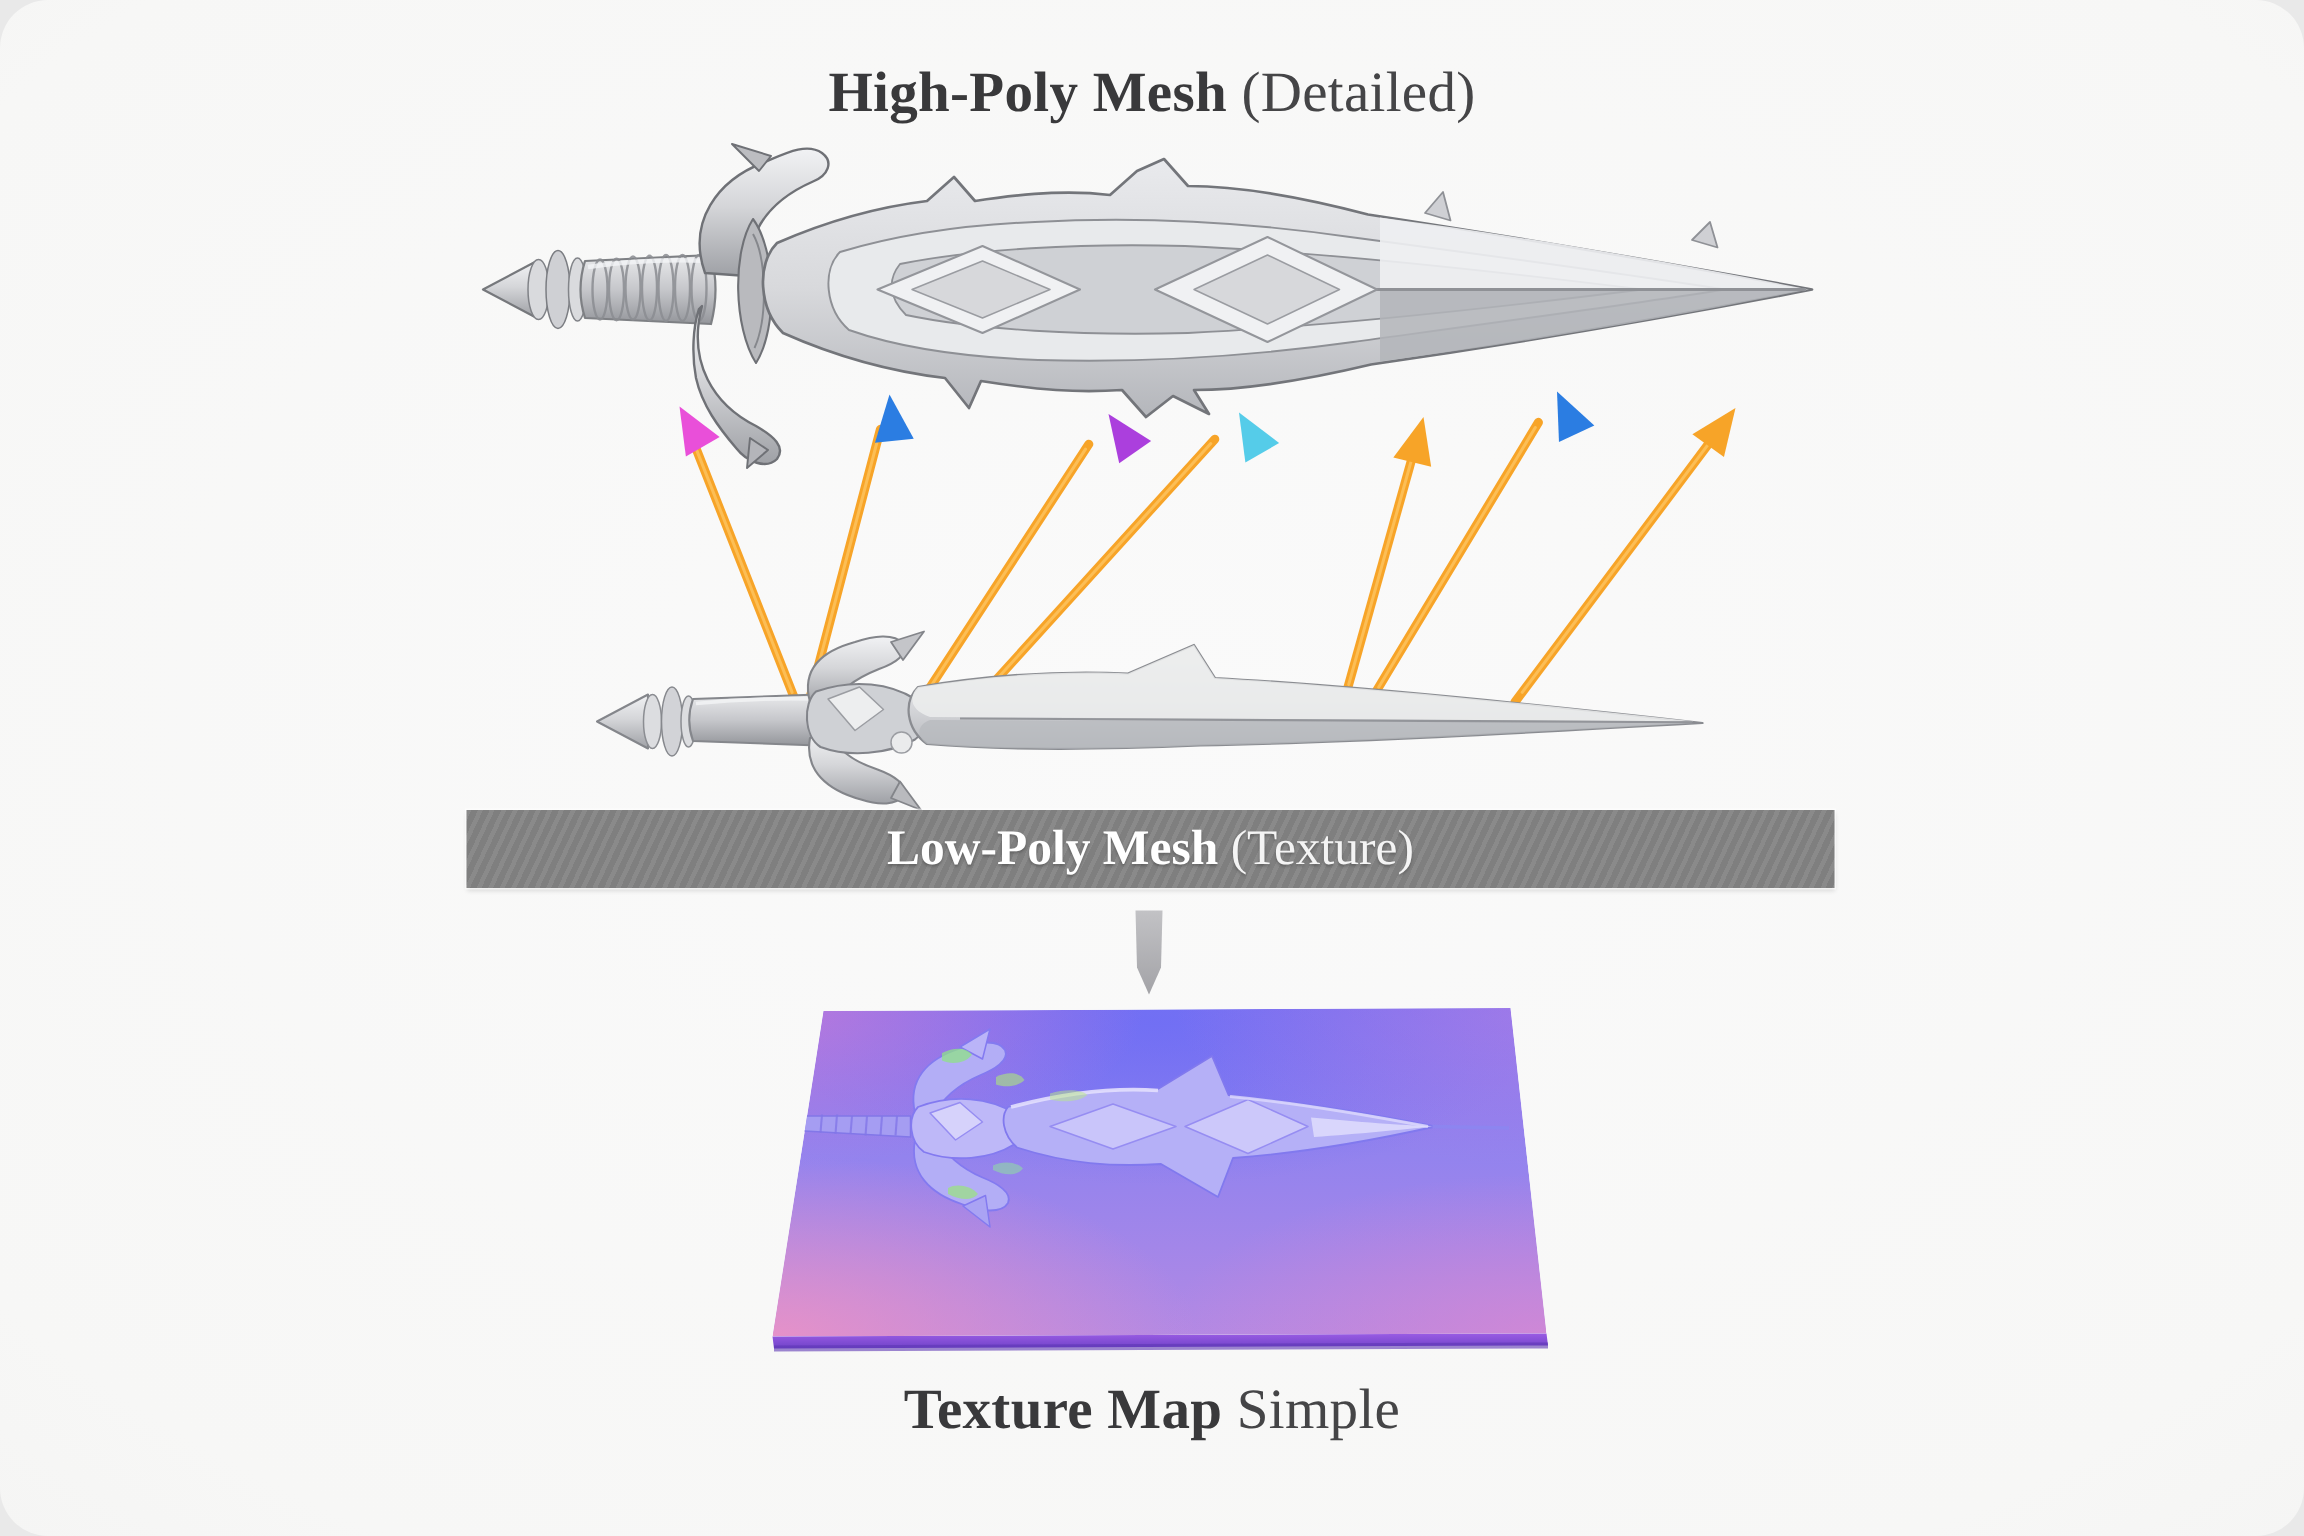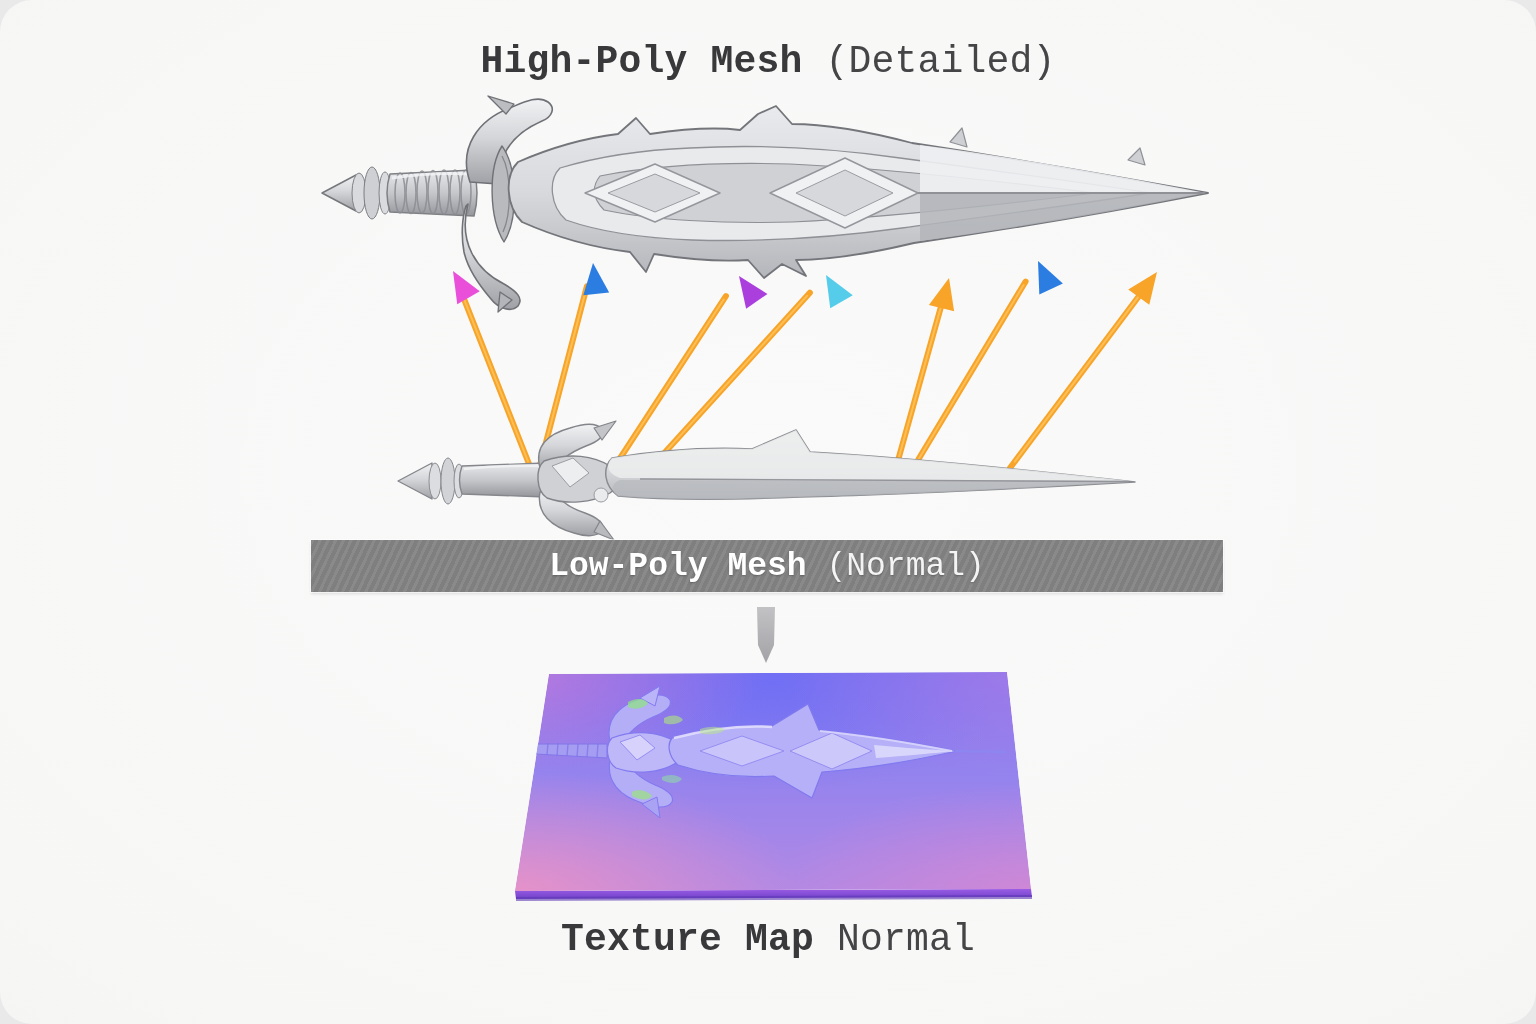"High-Poly Mesh (Detailed)" .stage { font-family: Liberation Mono, monospace -> Liberation Serif, serif }
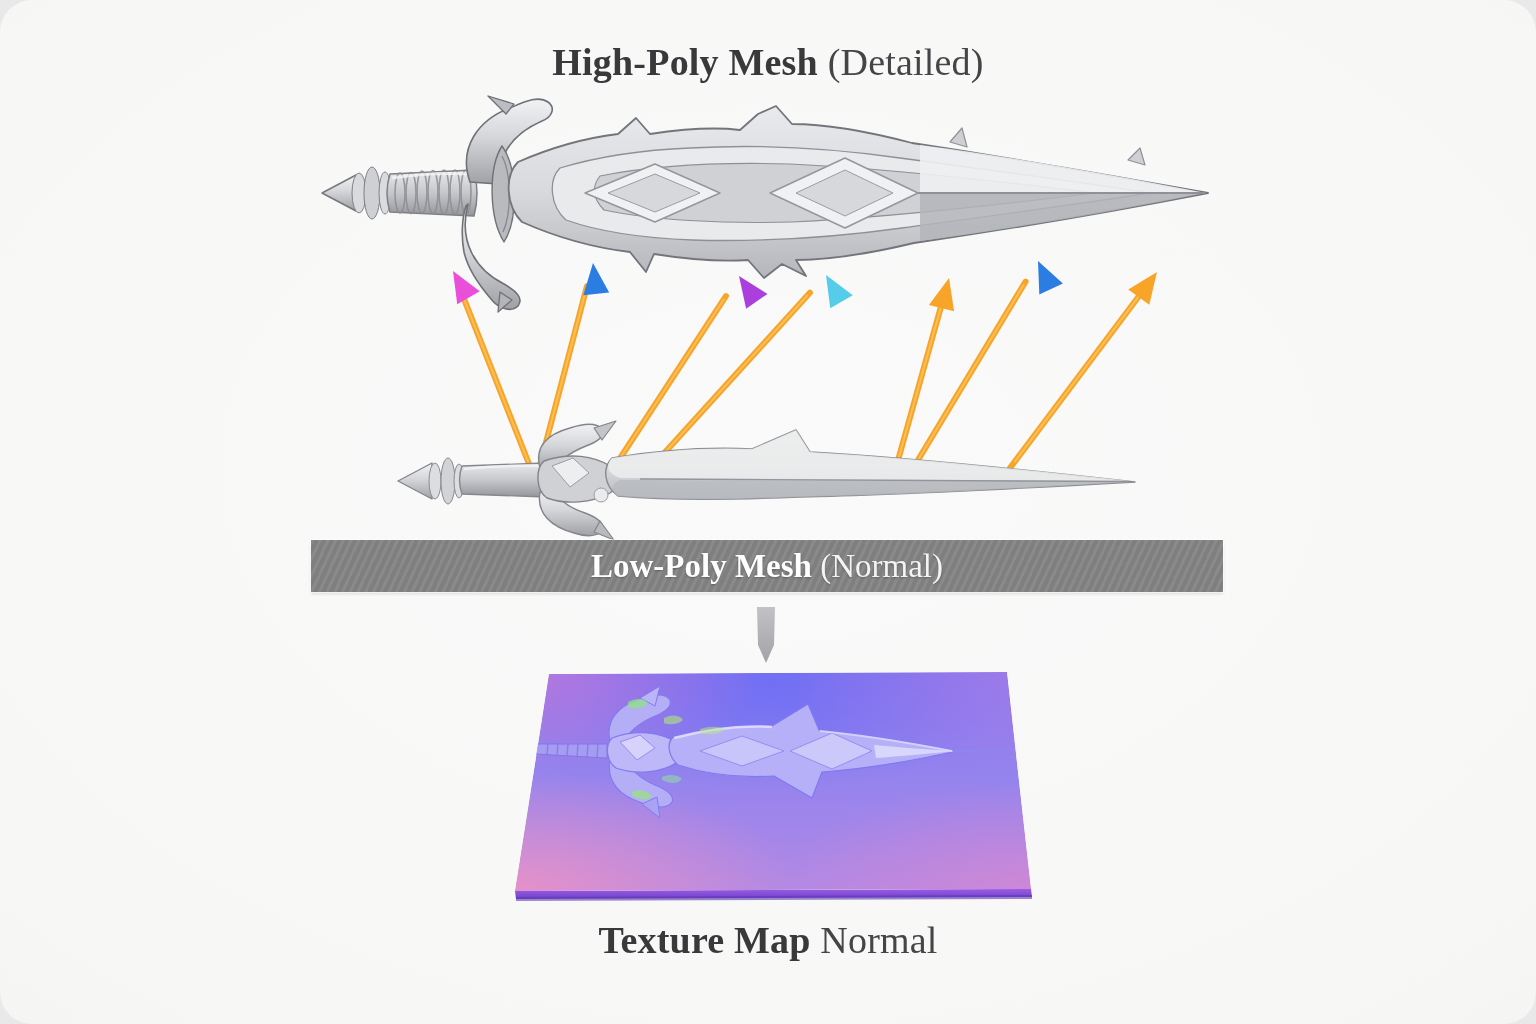"(Normal)" span.light { text: Normal -> Texture }
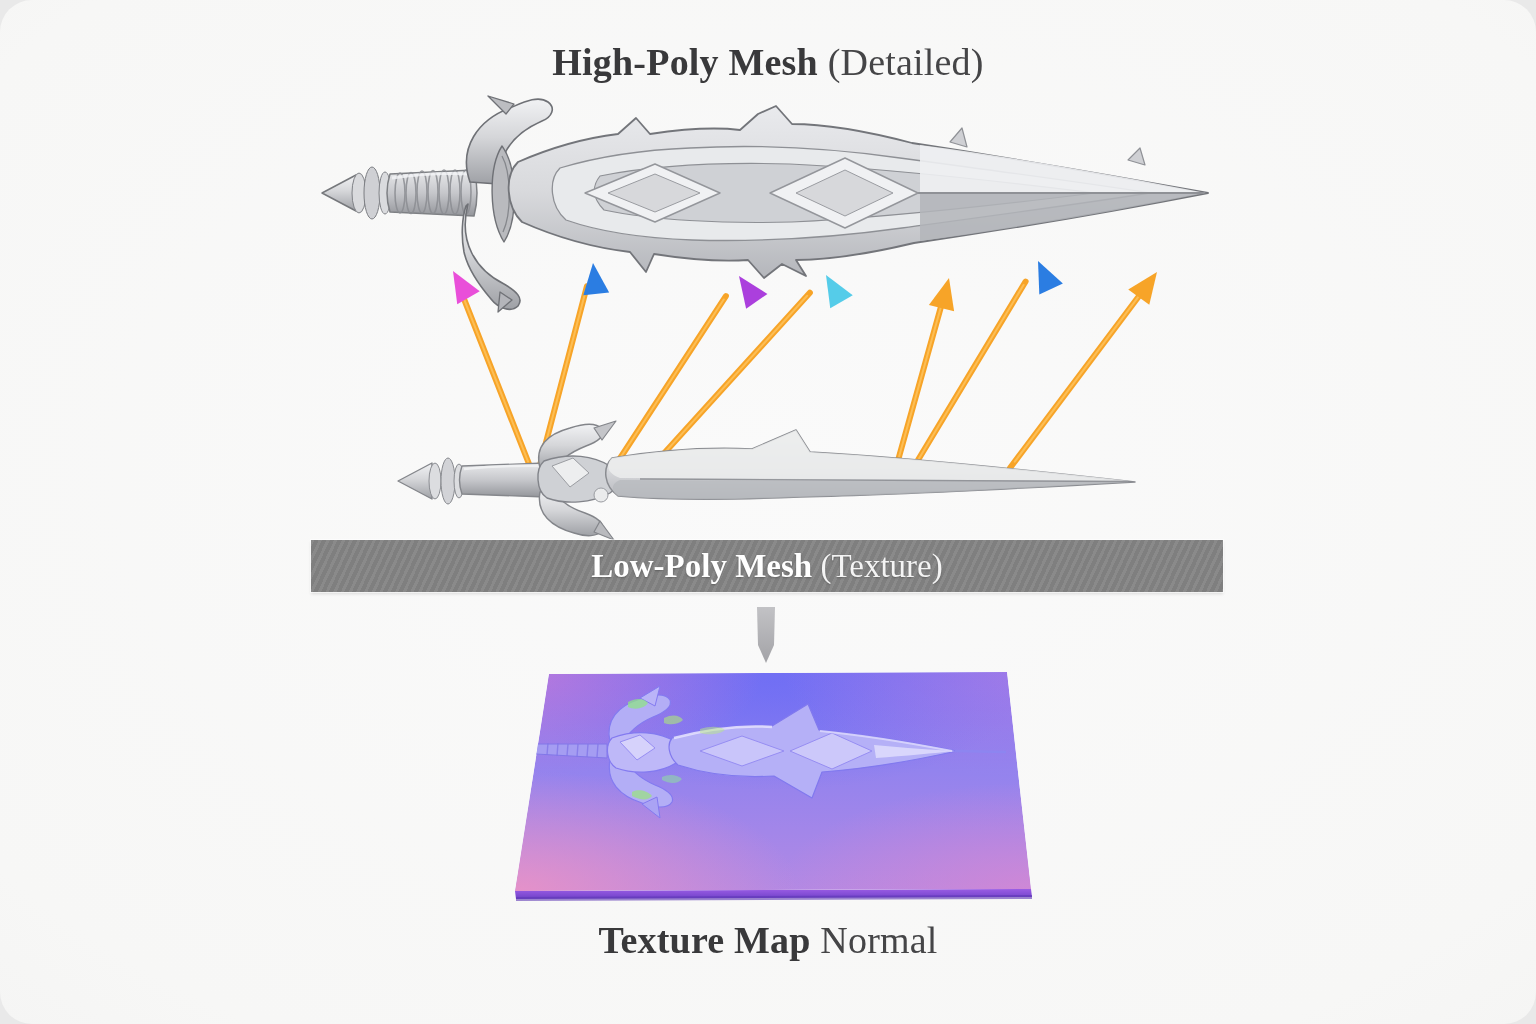"Normal" span.light { text: Normal -> Simple }
